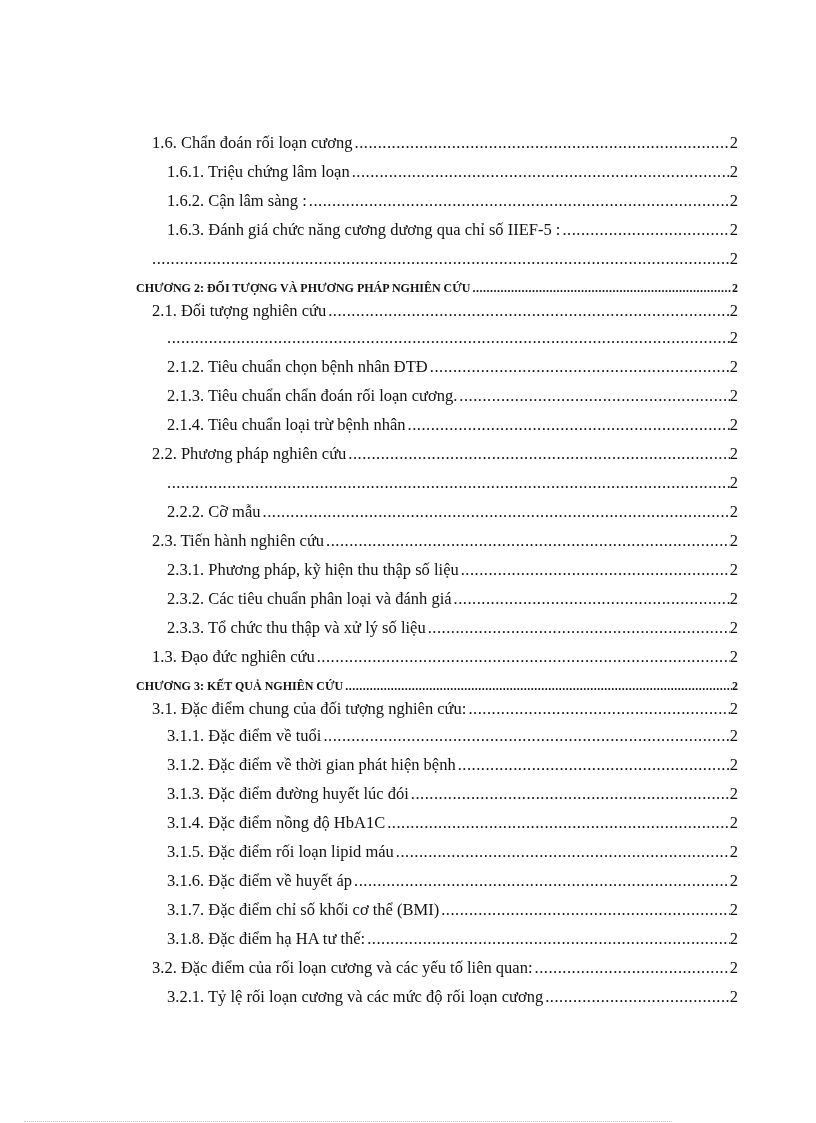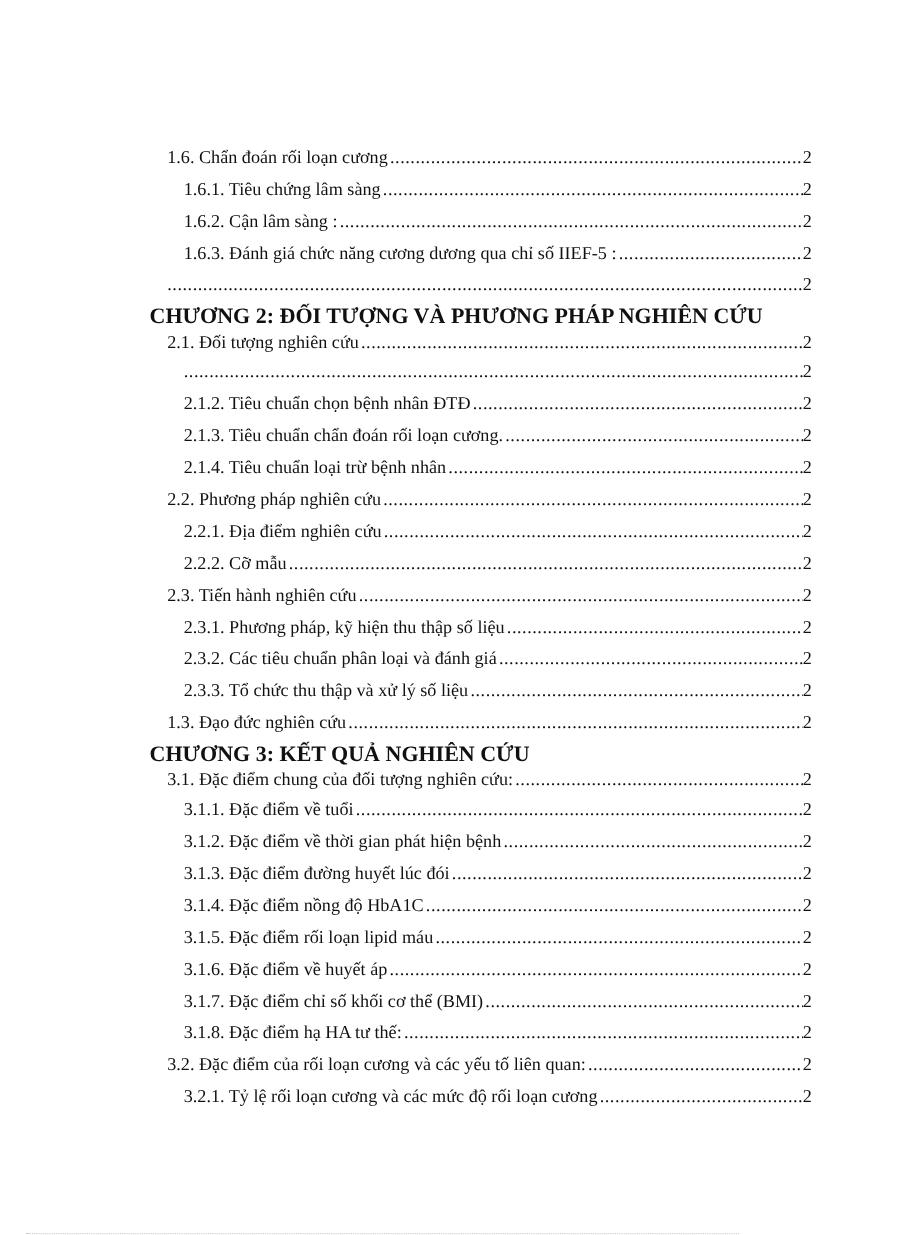"1.6.1. Tiêu chứng lâm sàng" span.toc-title { text: Tiêu chứng lâm sàng -> Triệu chứng lâm loạn }
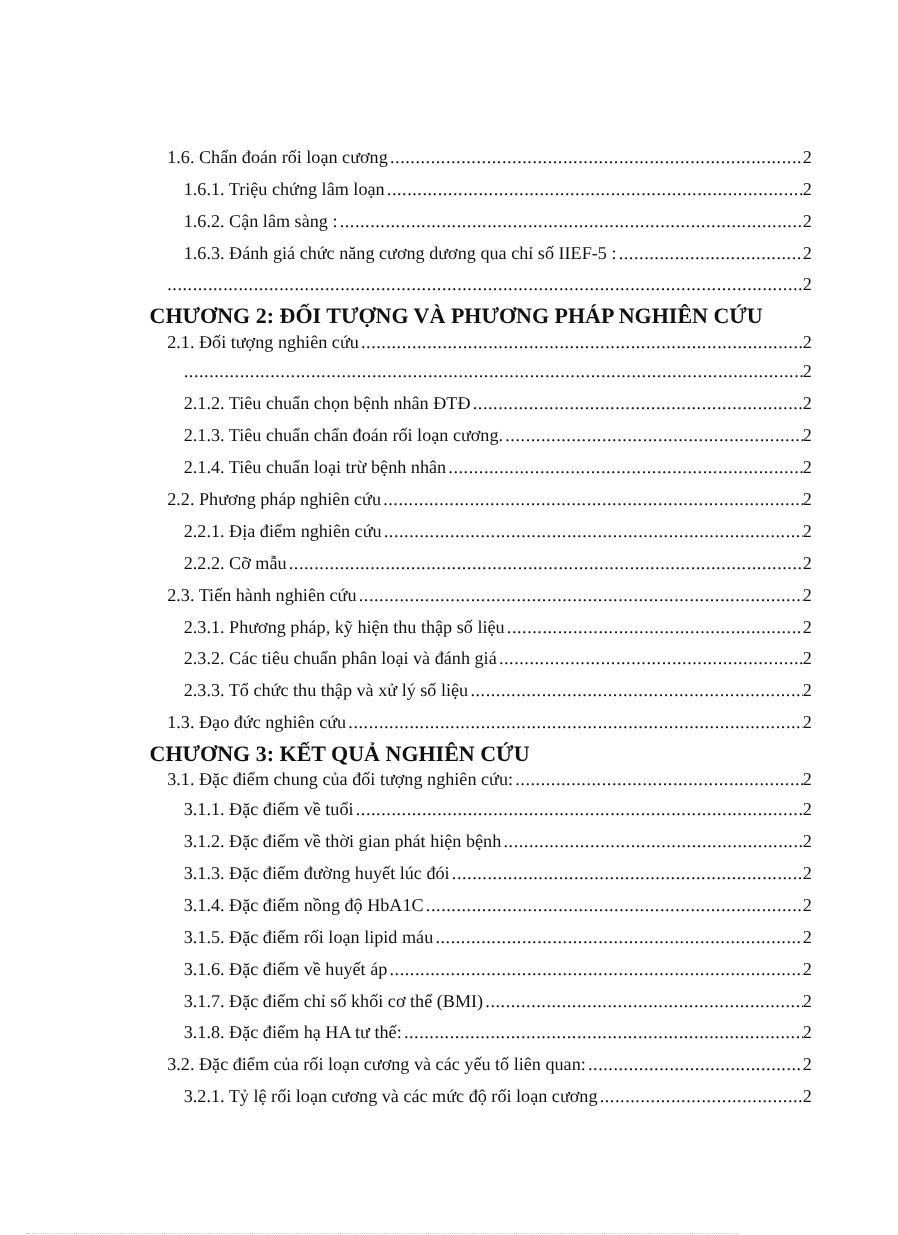"CHƯƠNG 2: ĐỐI TƯỢNG VÀ" .toc-row.l1 { flex-direction: column -> none; font-size: 20px -> 12px }
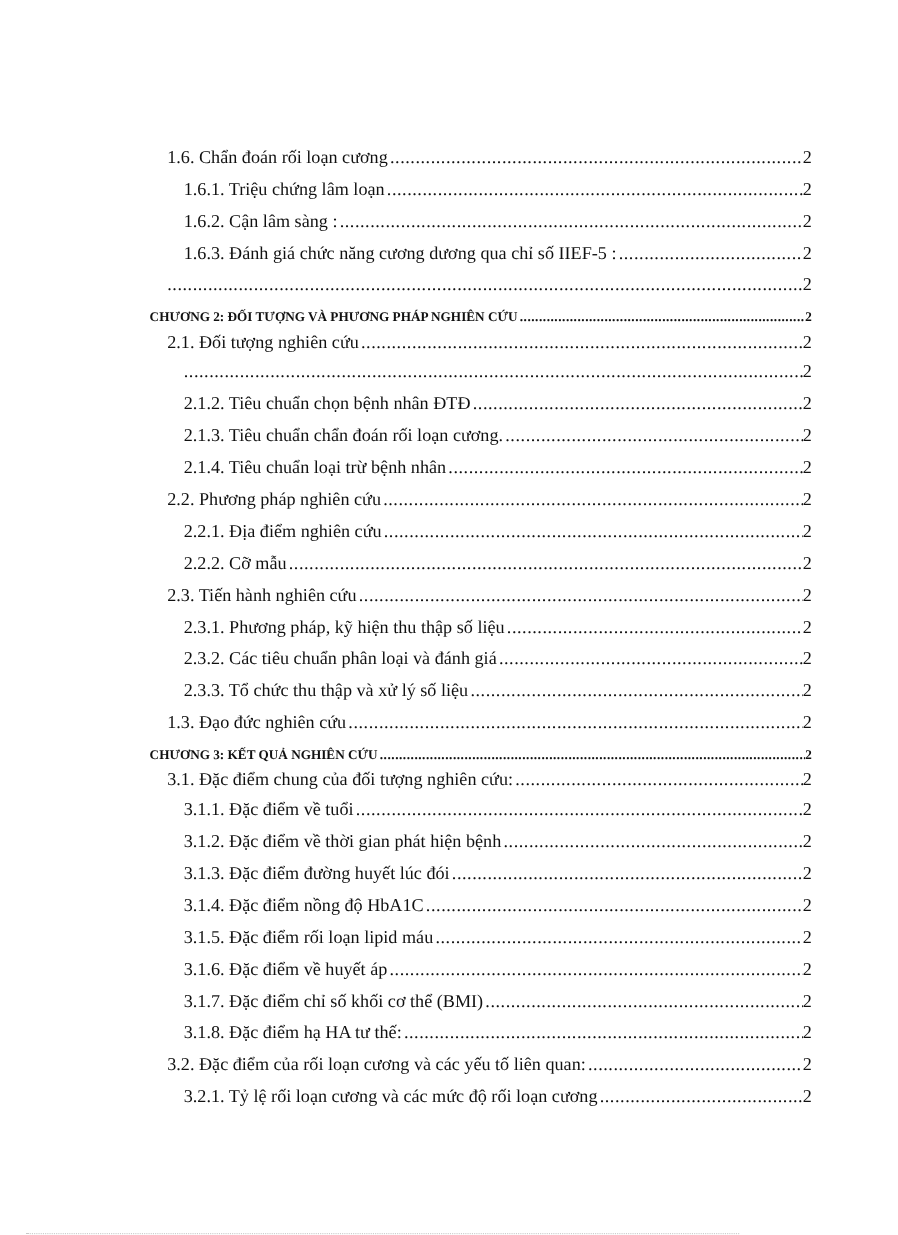"2.2.1. Địa điểm nghiên cứu" span.toc-title { html: <span>2.2.1. Địa điểm nghiên cứu</span> -> none }
